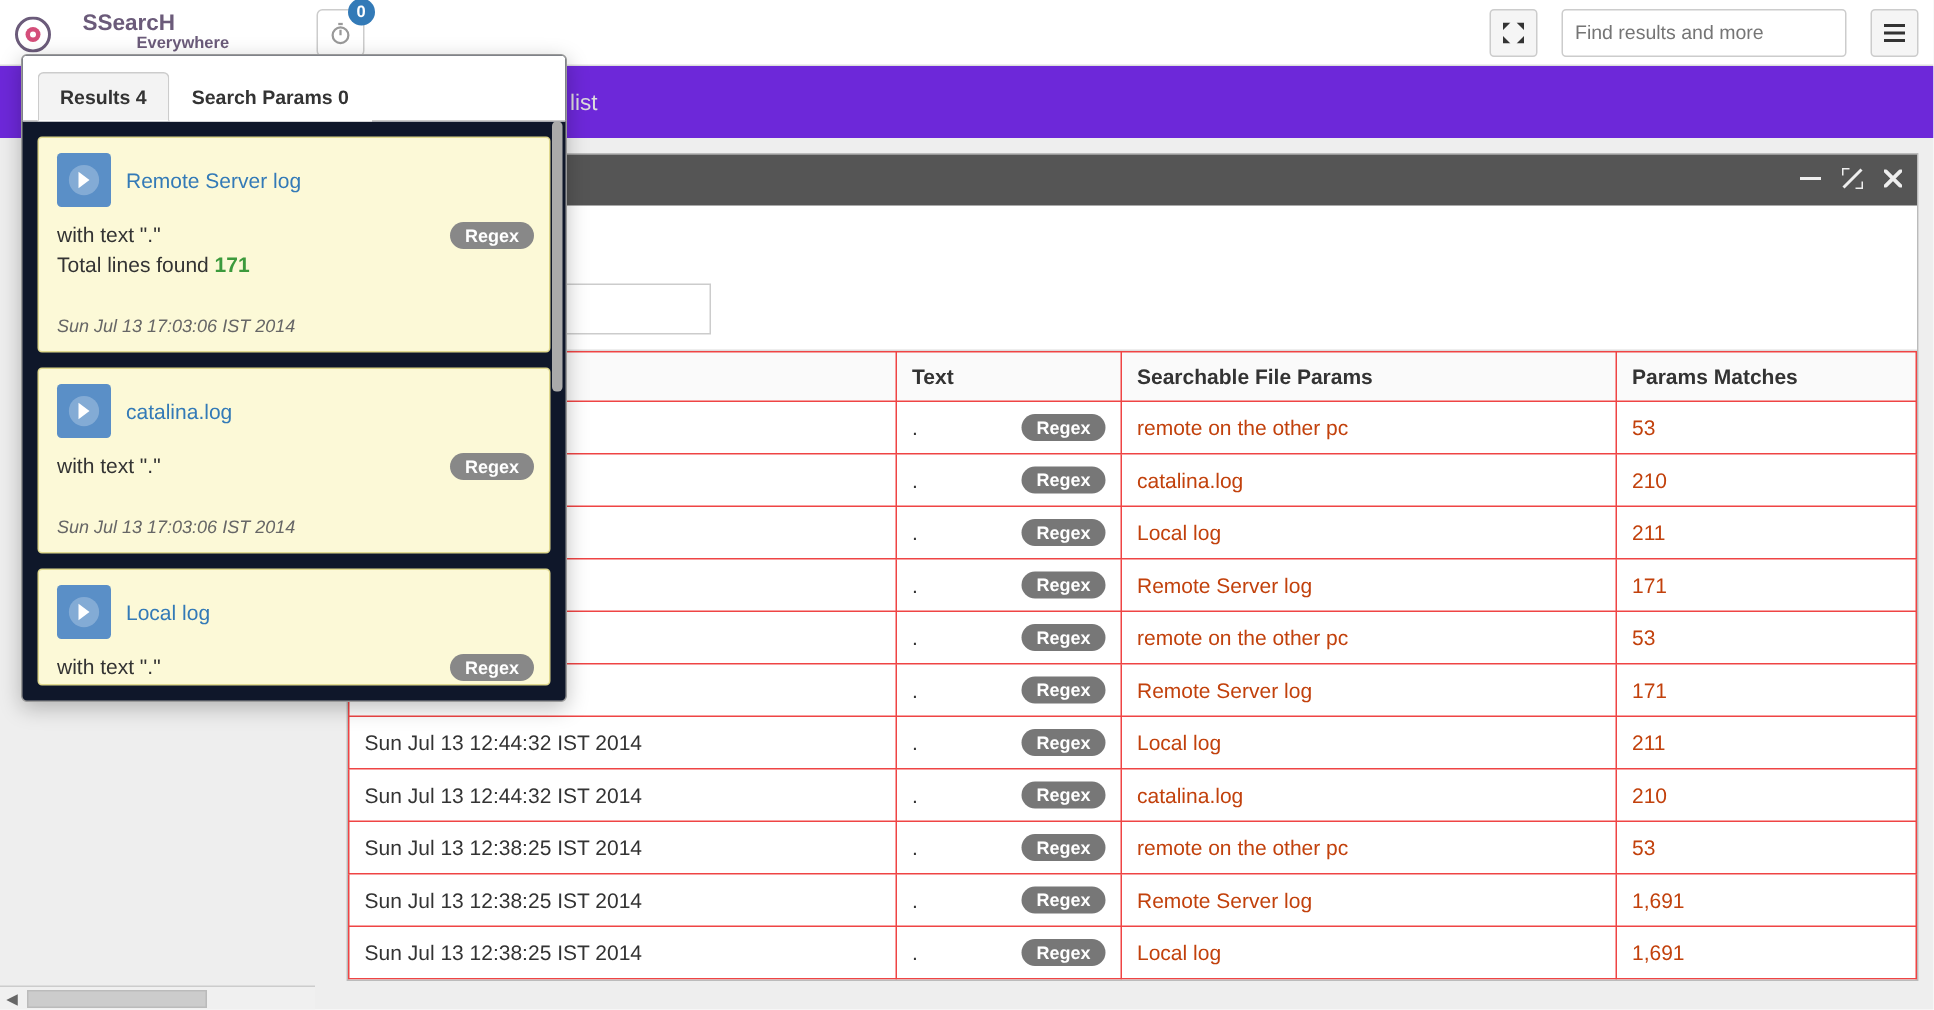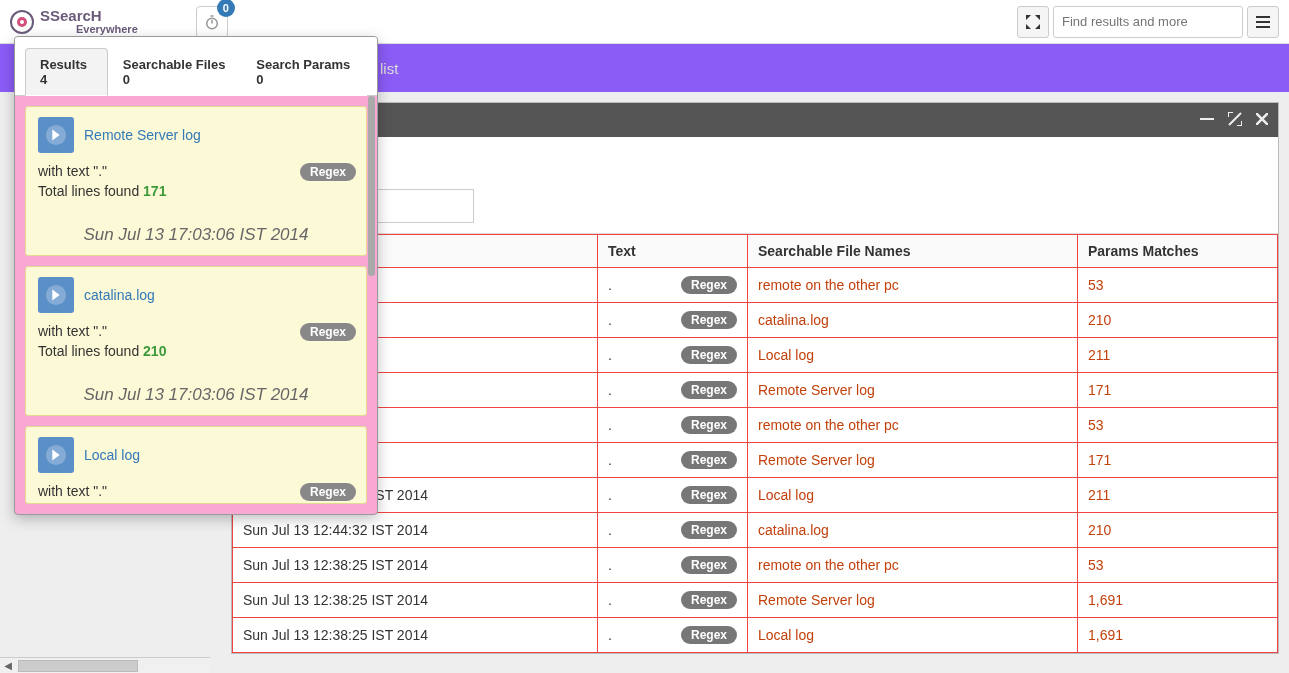"SSearcH" .logo-wrap { align-items: center -> flex-end; gap: 6px -> 21px }
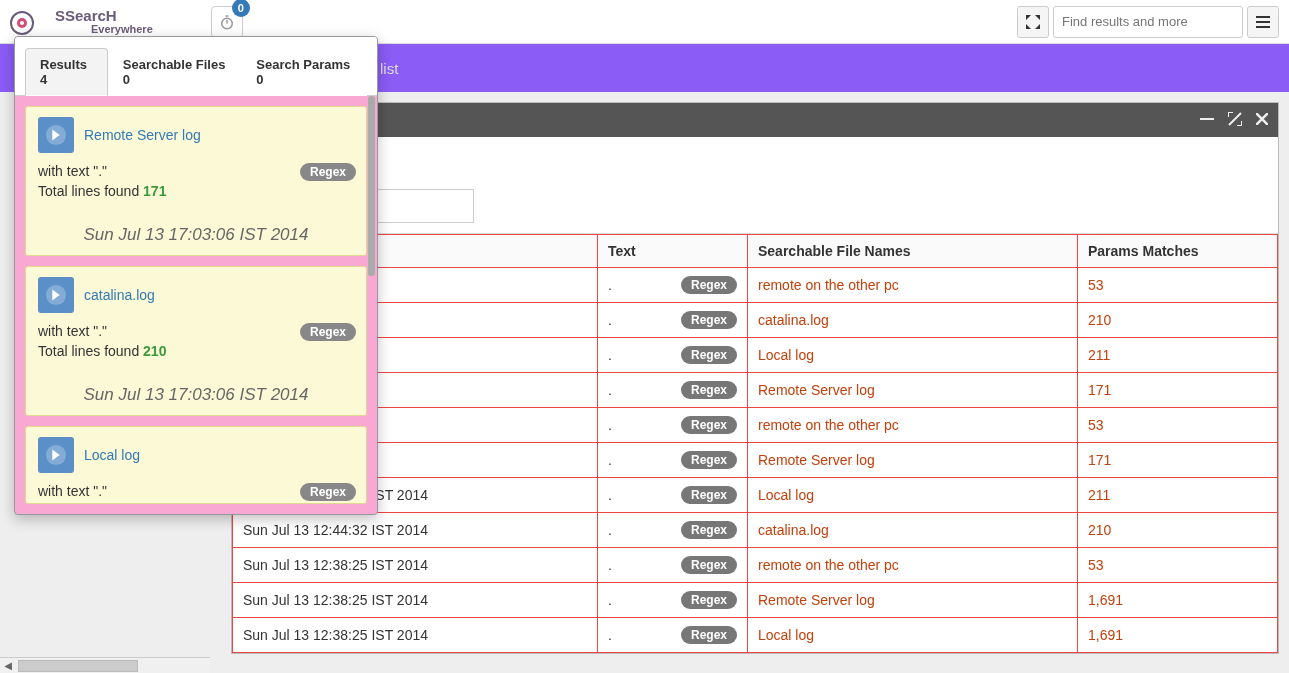"Find results and more" .header-right { gap: 4px -> 16px }
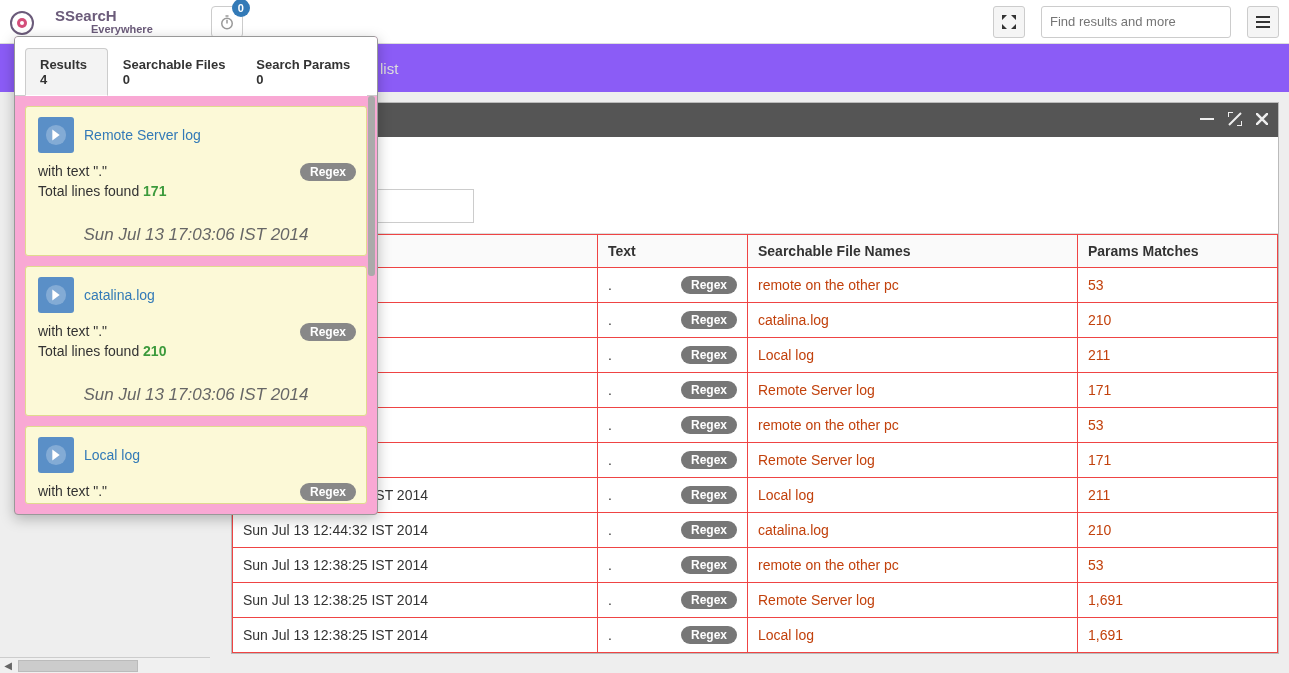"Results 4" .dropdown { background: #f9a8d4 -> #0f172a }
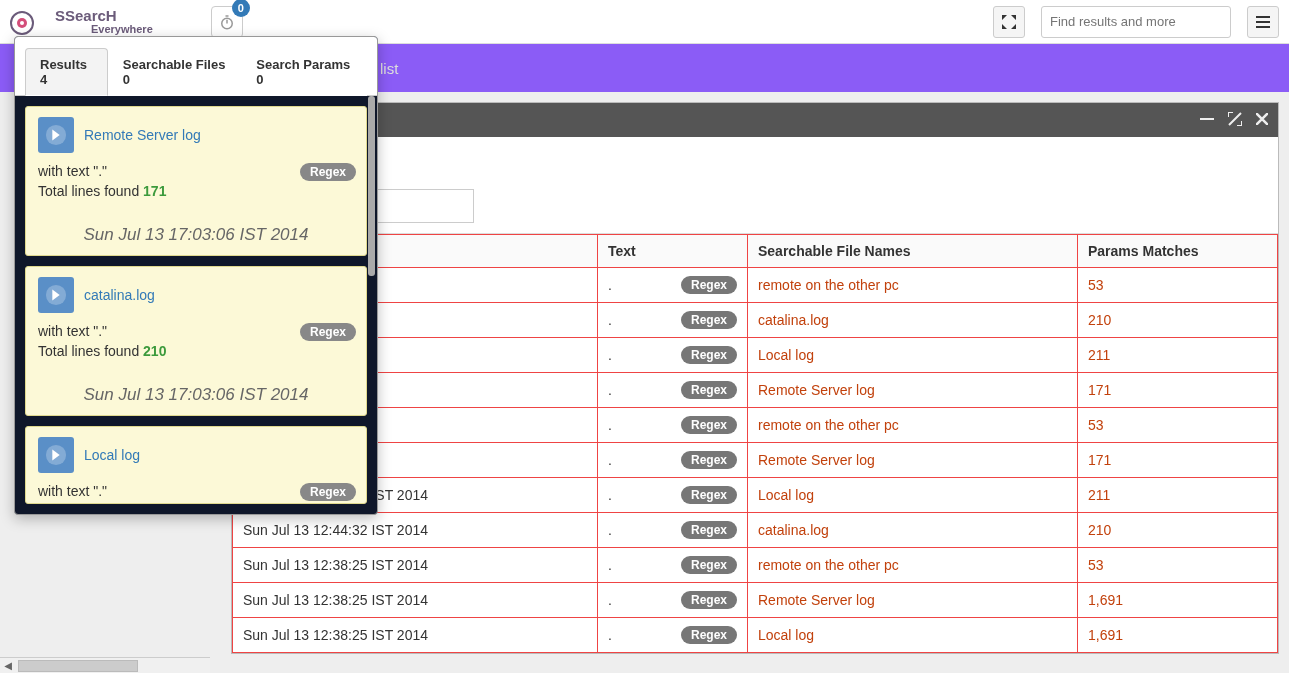"Searchable Files 0" div.dd-tab { html: <div>Searchable Files 0</div> -> none }
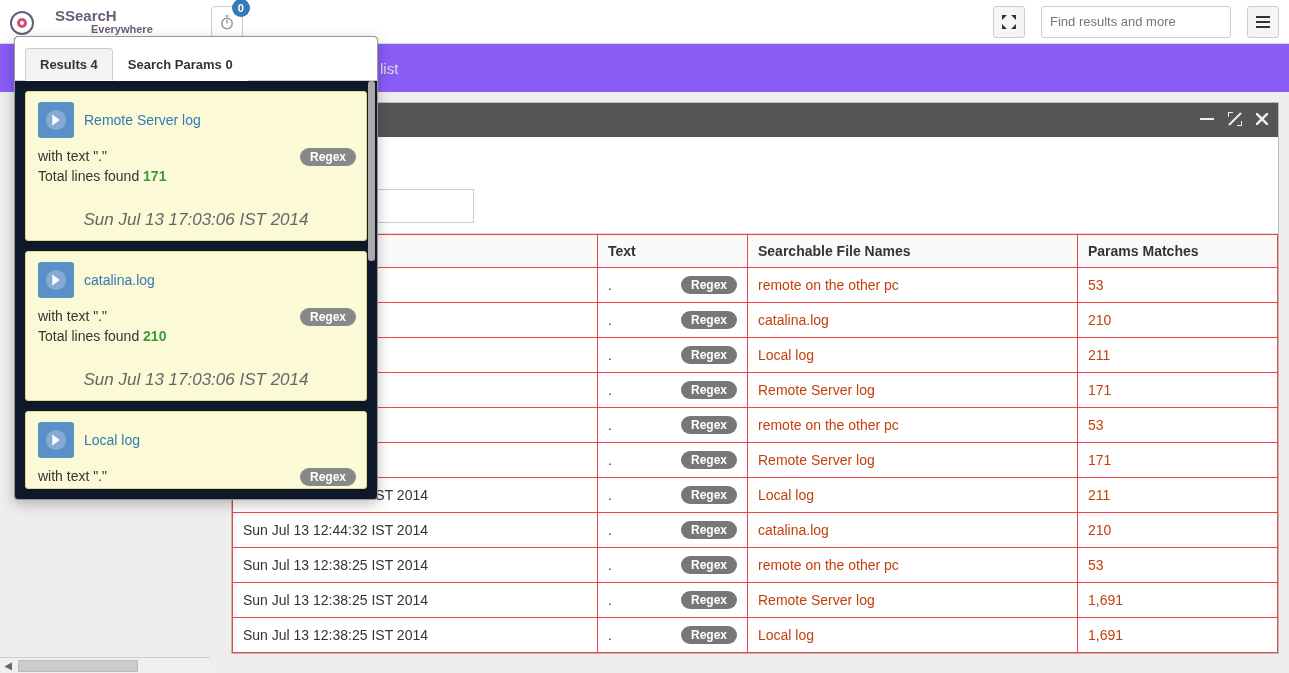"list" .breadcrumb-bar { background: #8b5cf6 -> #6d28d9 }
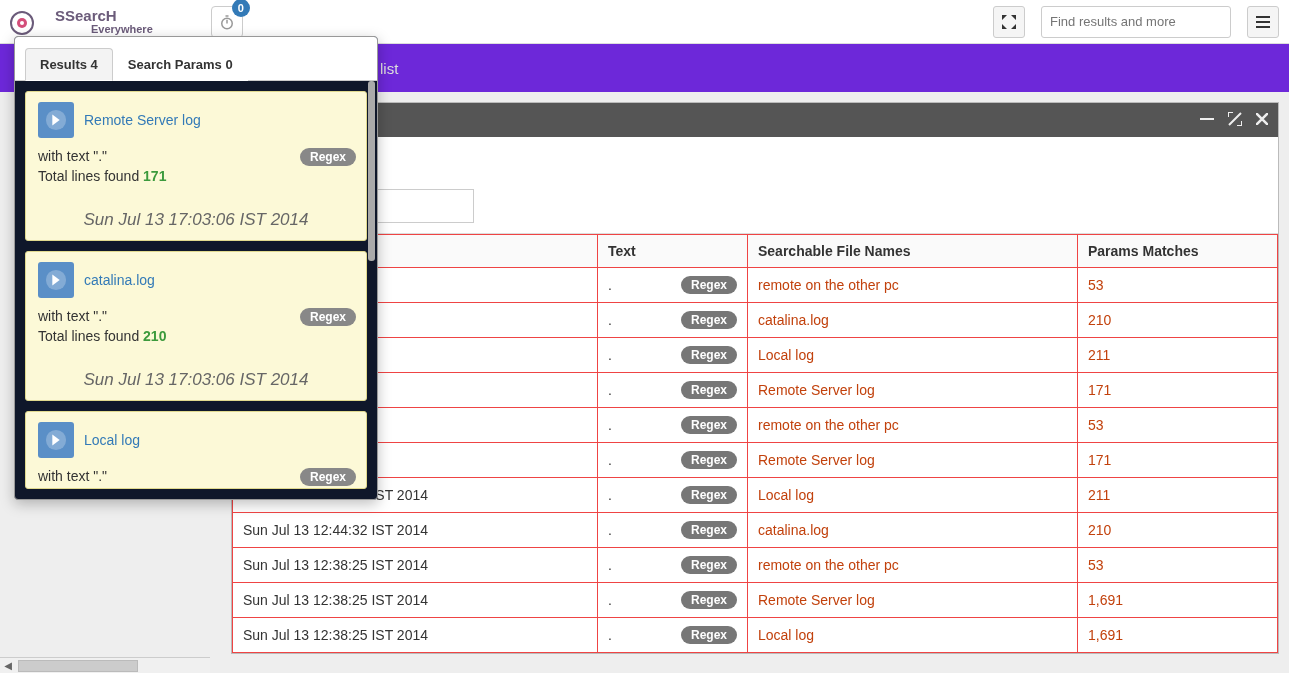"Sun Jul 13 17:03:06 IST" .rc-ts { font-size: 17px -> 12px; text-align: center -> left }
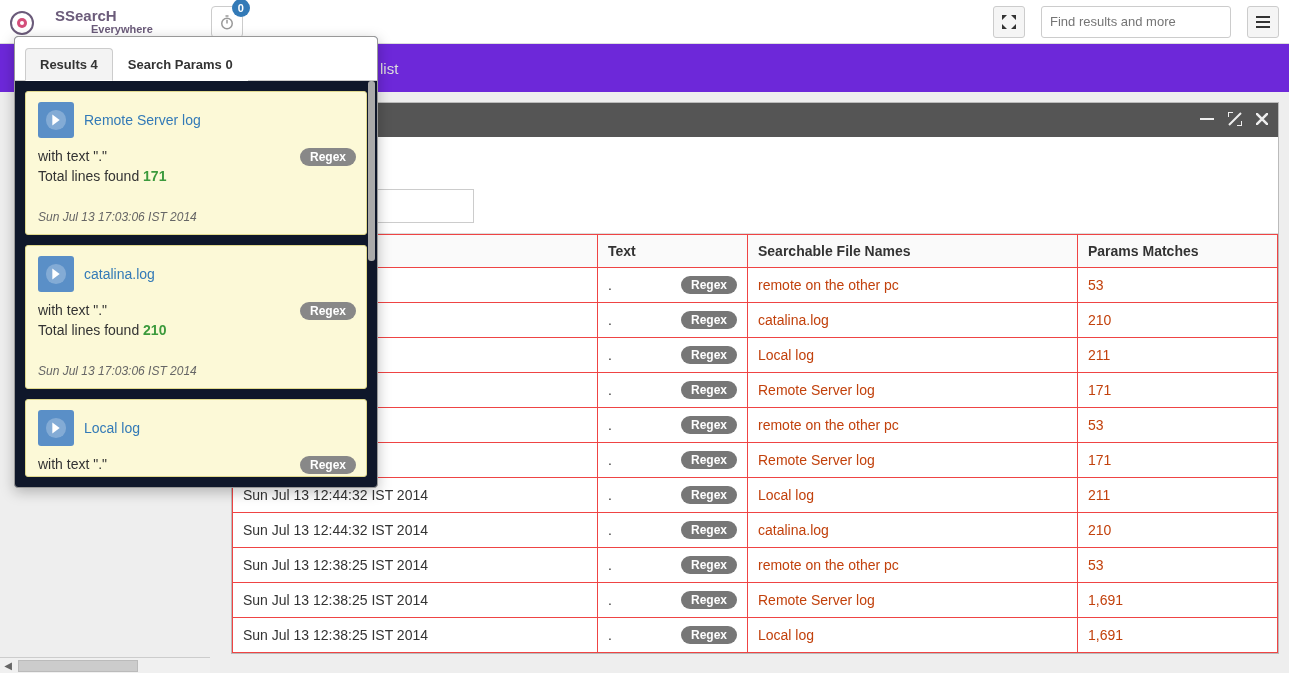"Searchable File Names" th { text: Names -> Params }
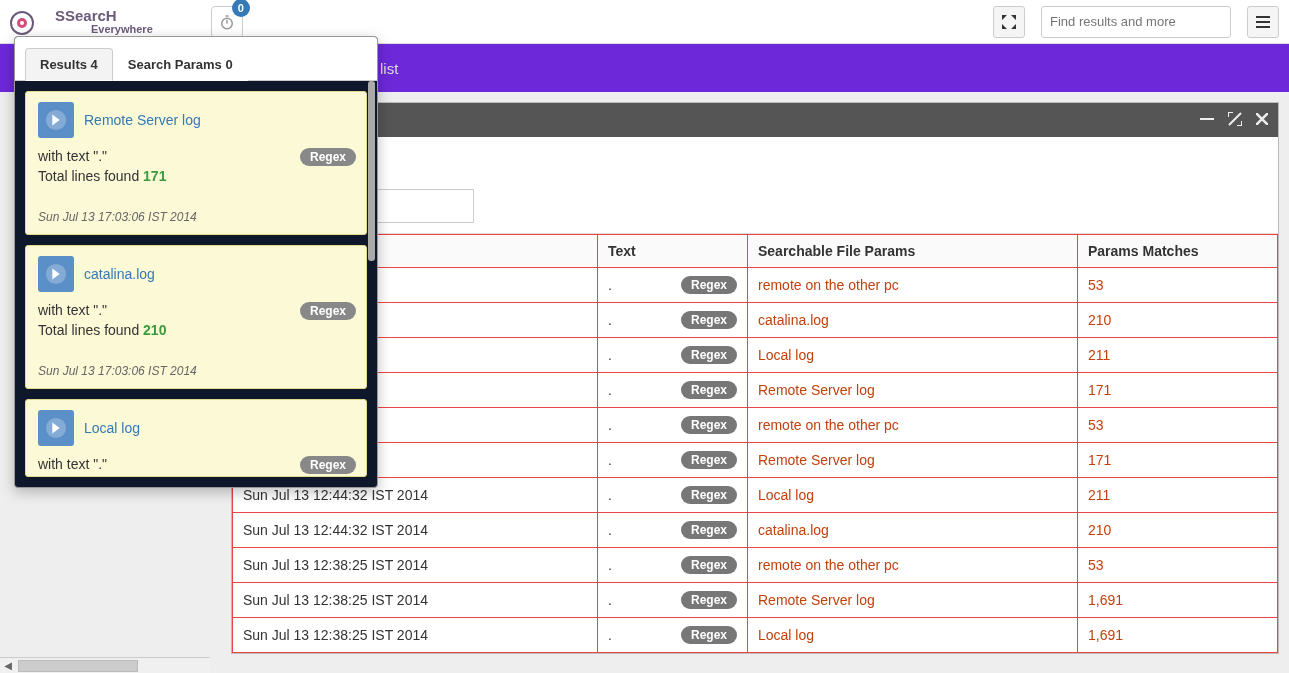"Total lines found 210" div.rc-lines { html: <div>Total lines found <span>210</span></div> -> none }
